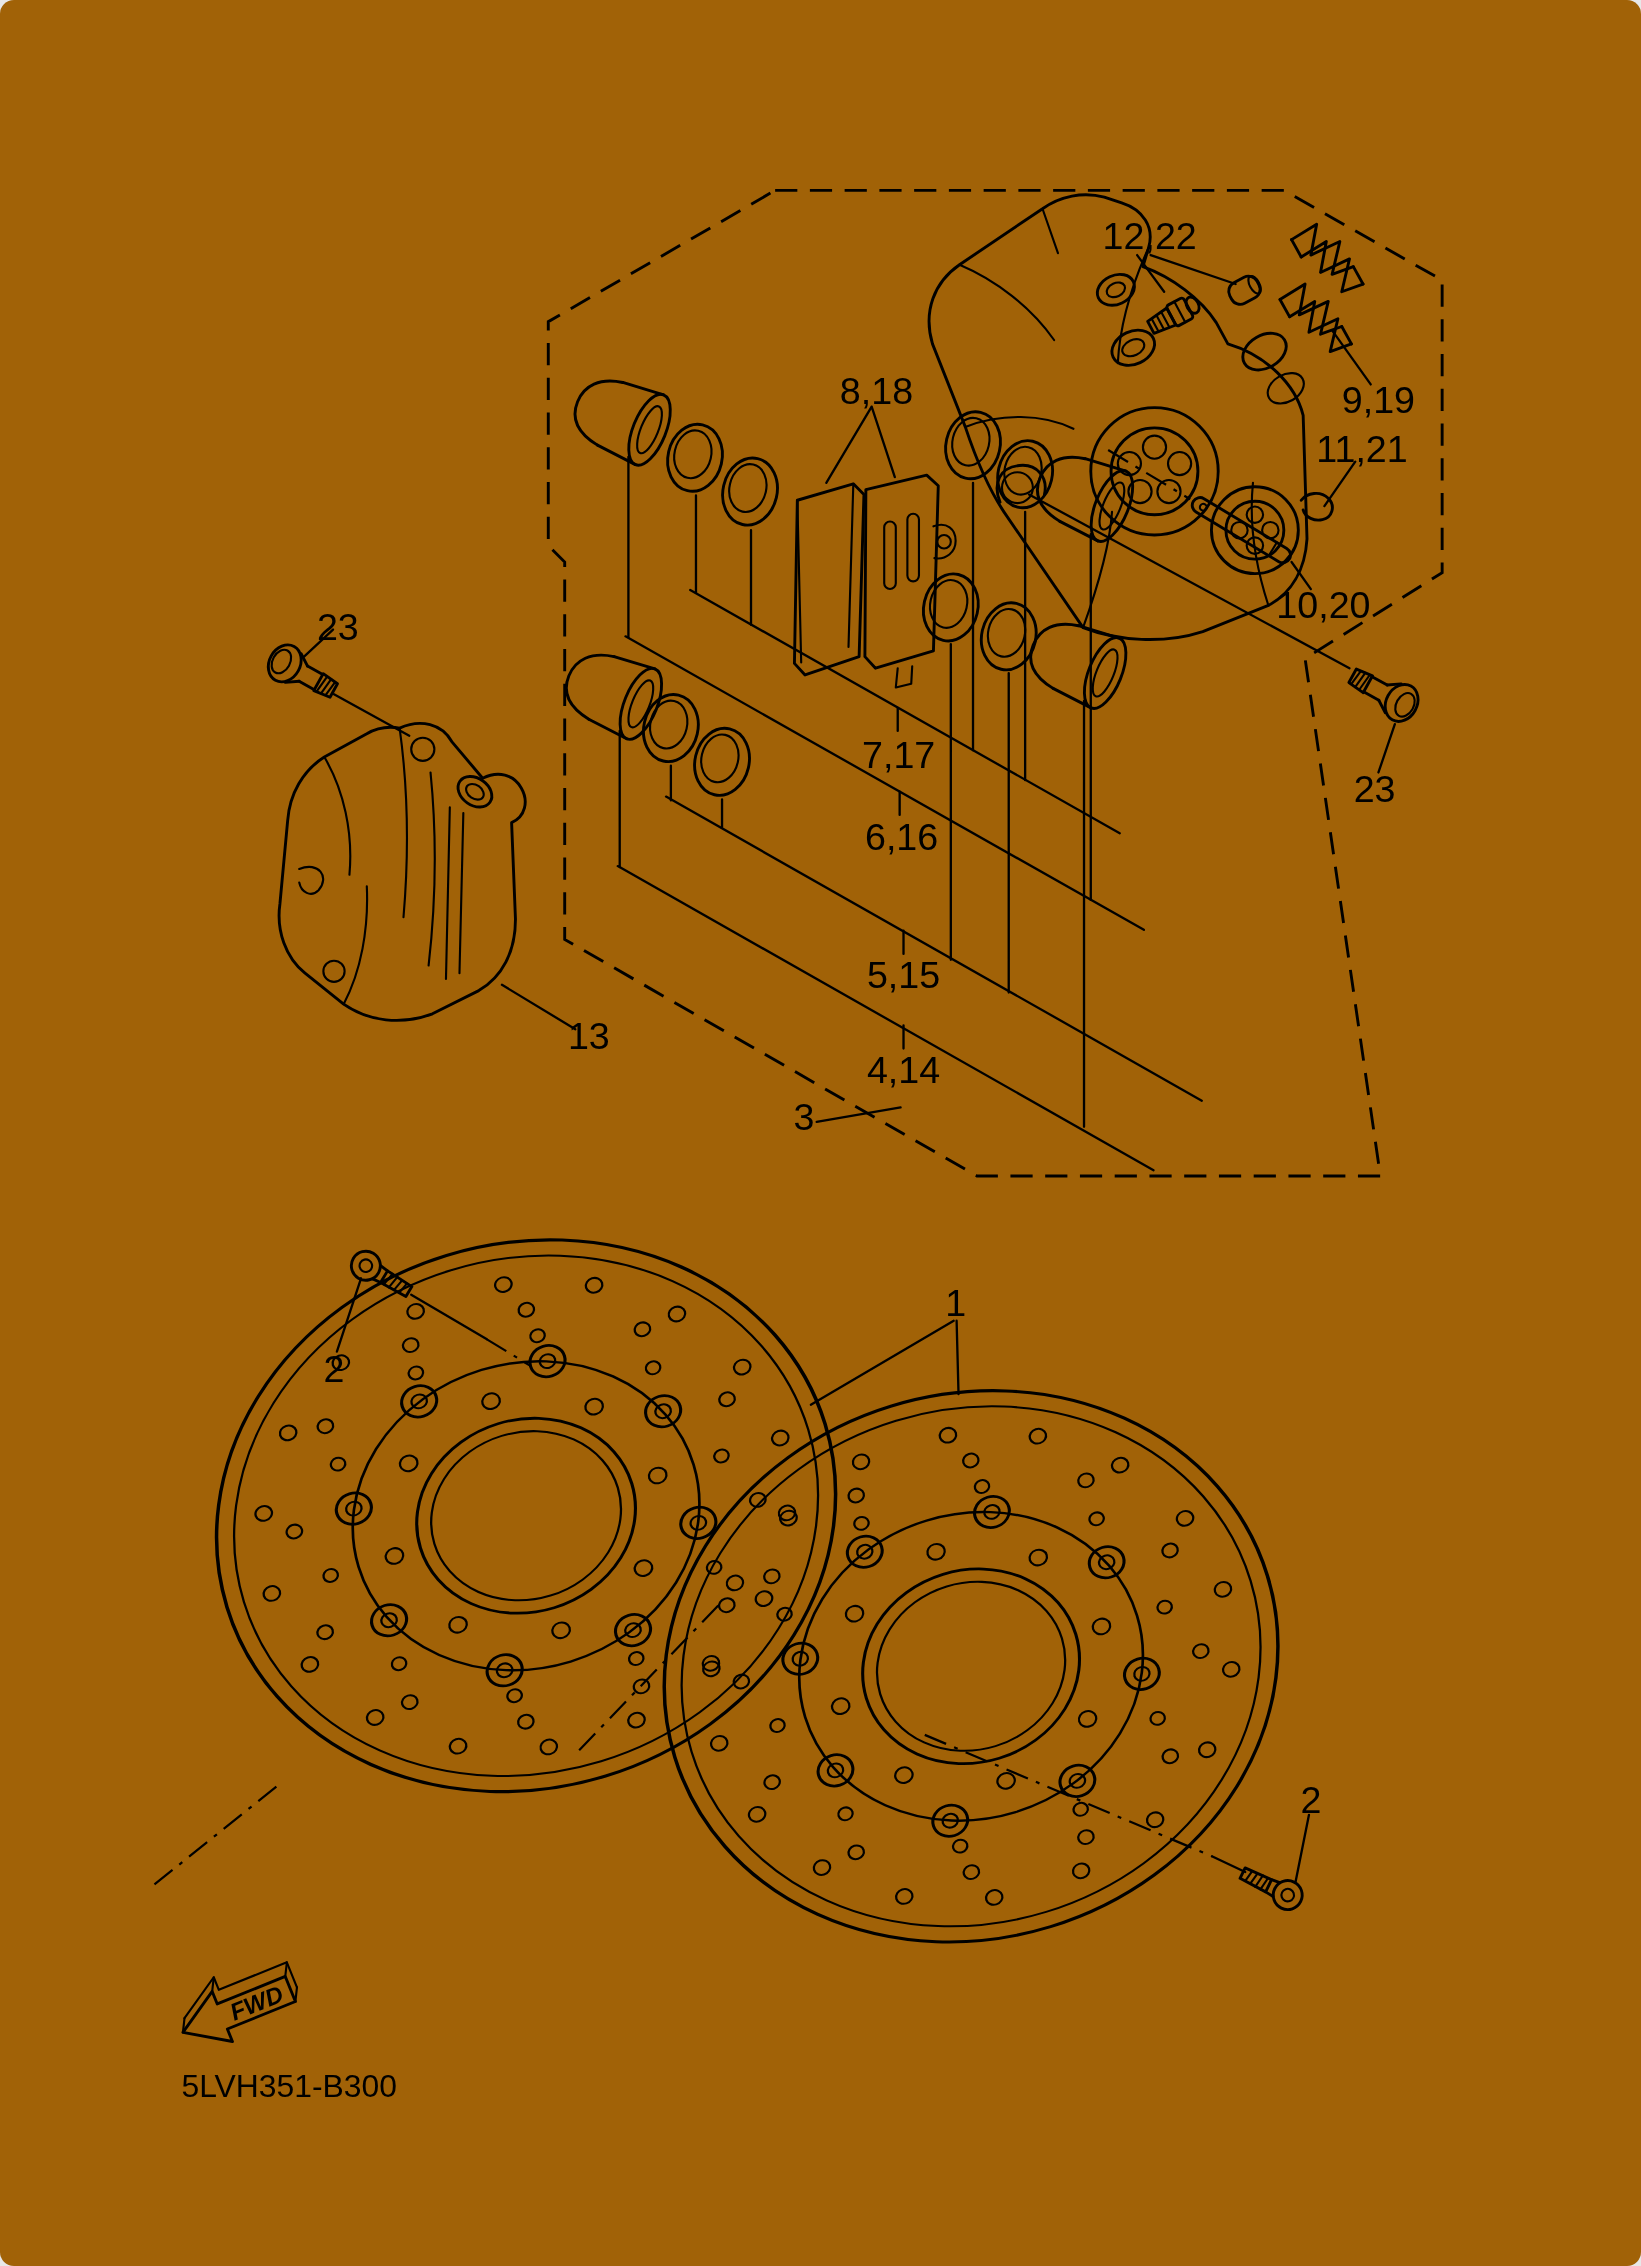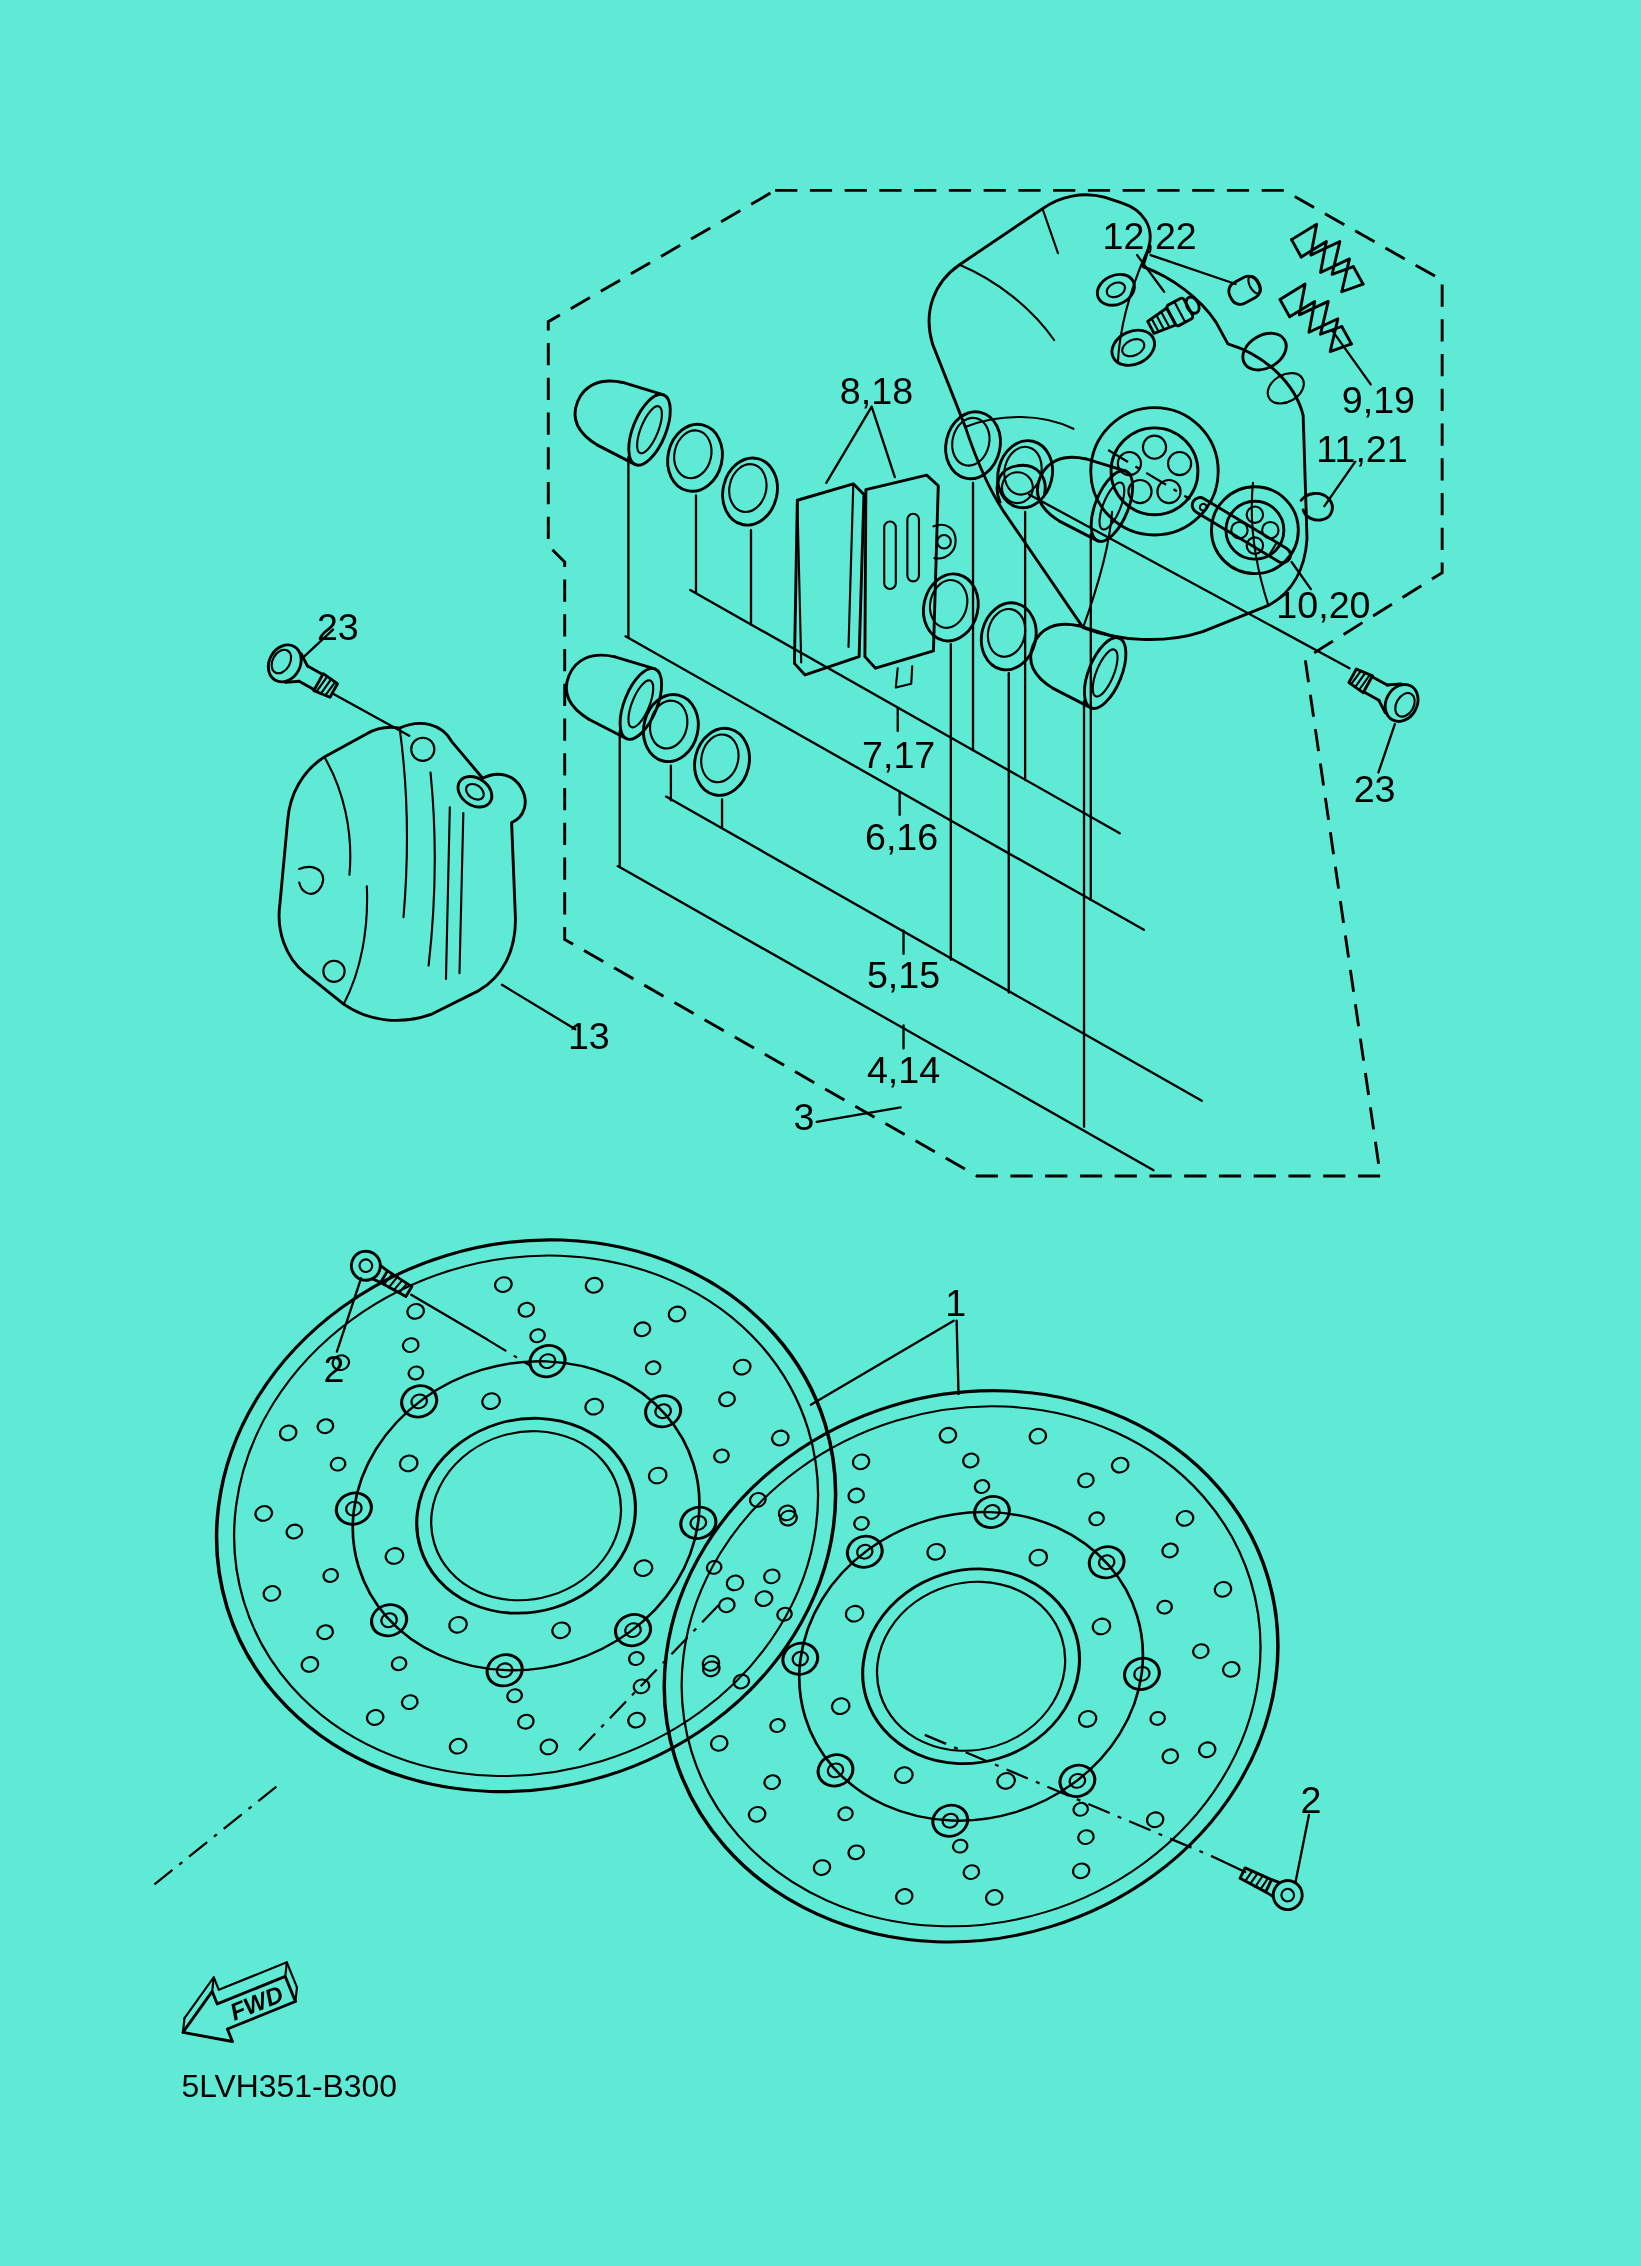"12,22" .page { background: #5eead4 -> #a16207; border-radius: none -> 14px }
